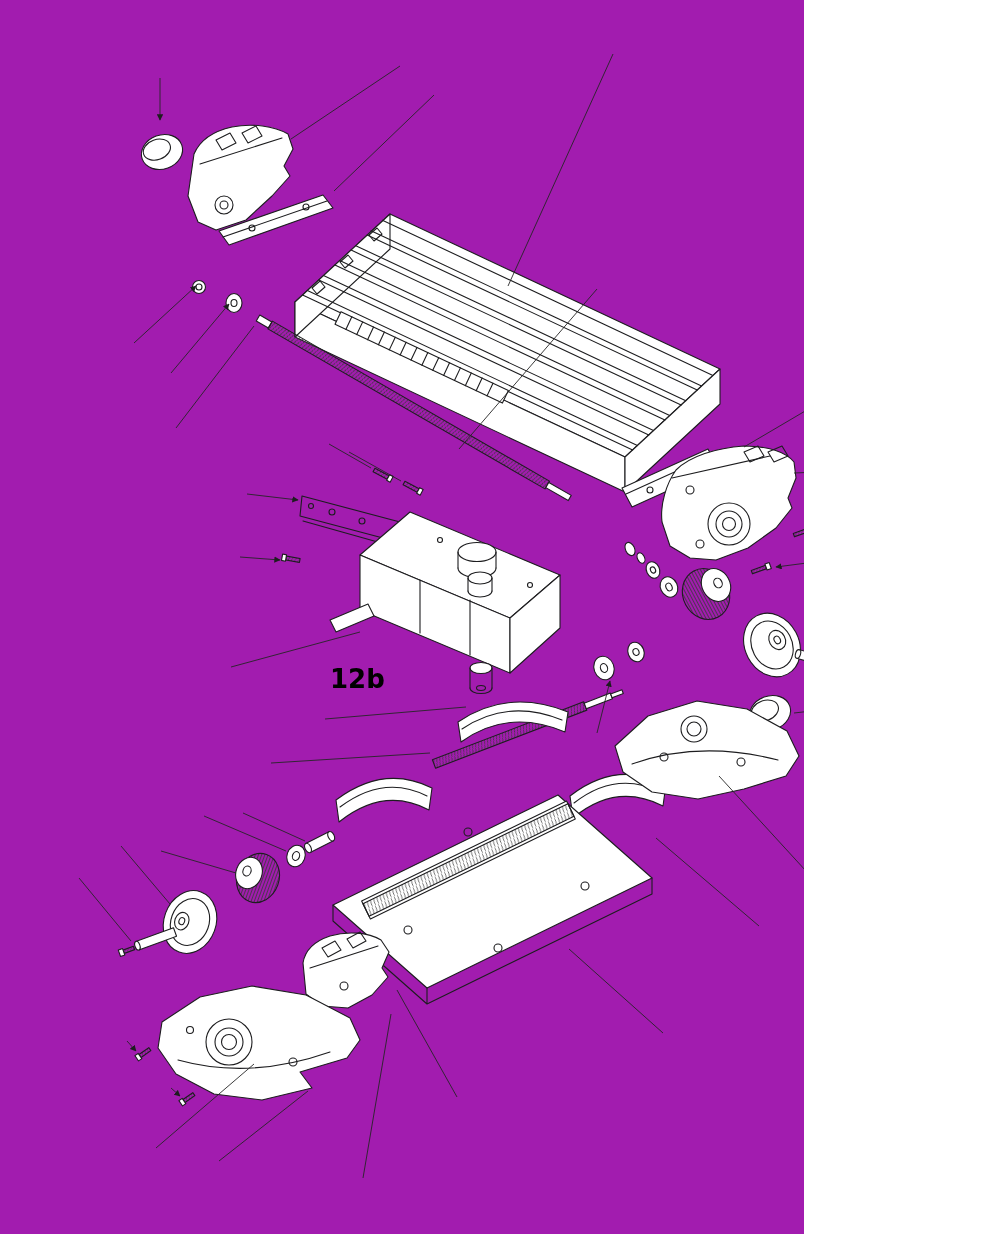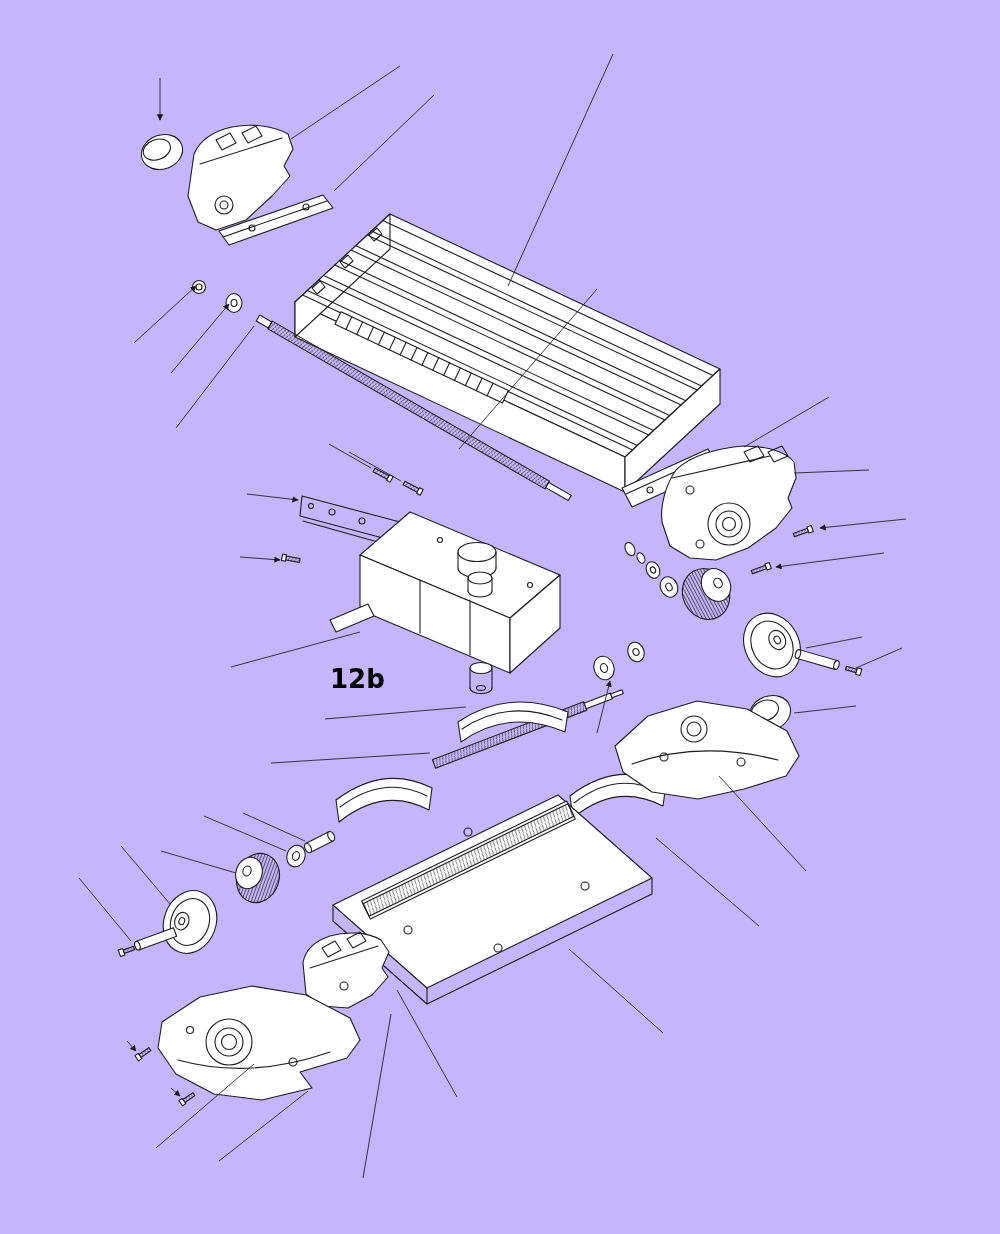"12b" .page { background: #c4b5fd -> #a21caf; width: 1000px -> 804px }
